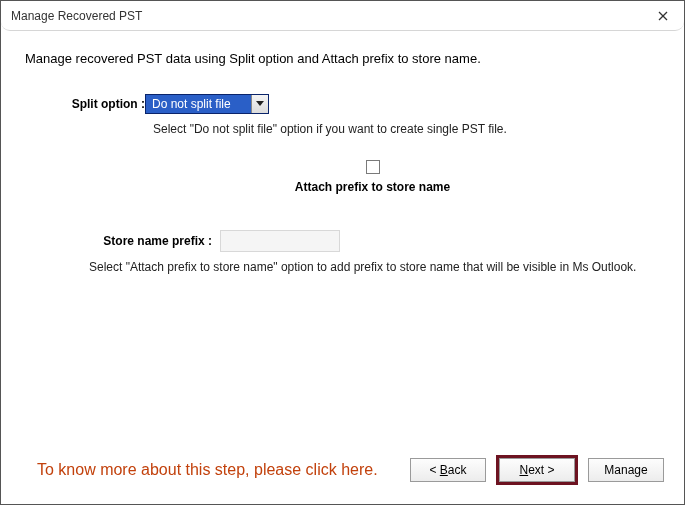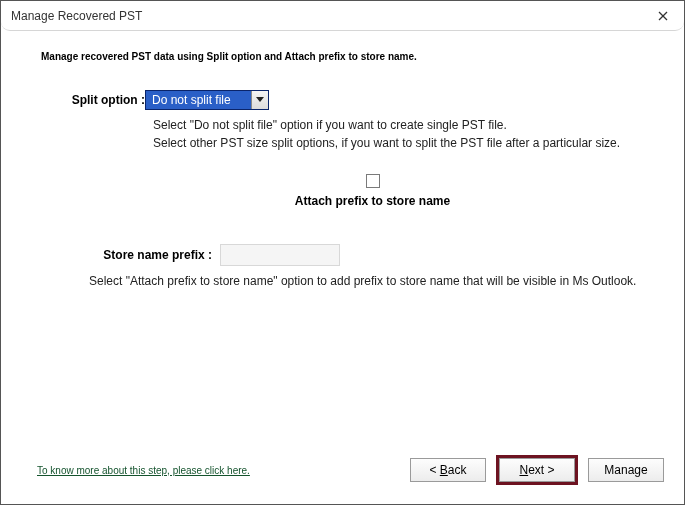"Manage recovered PST data using" .heading { font-size: 10px -> 13px; font-weight: bold -> normal; margin: 4px 0 28px 16px -> 4px 0 28px 0 }
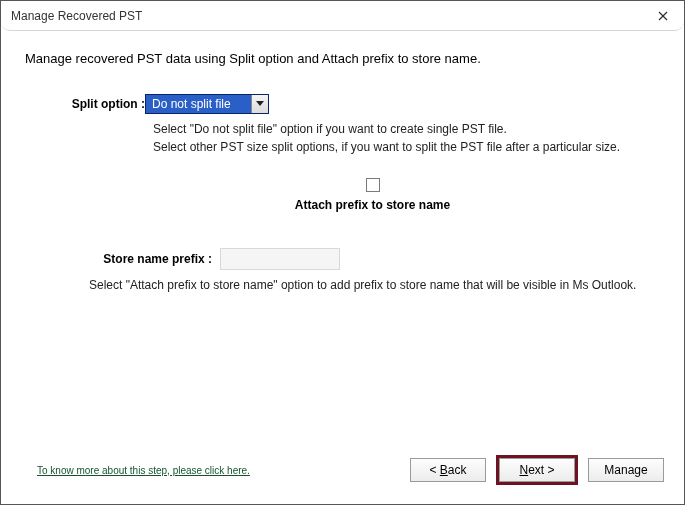"Select other PST size split" div { html: <div>Select other PST size split options, if you want to split the PST file after a particular size.</div> -> none }
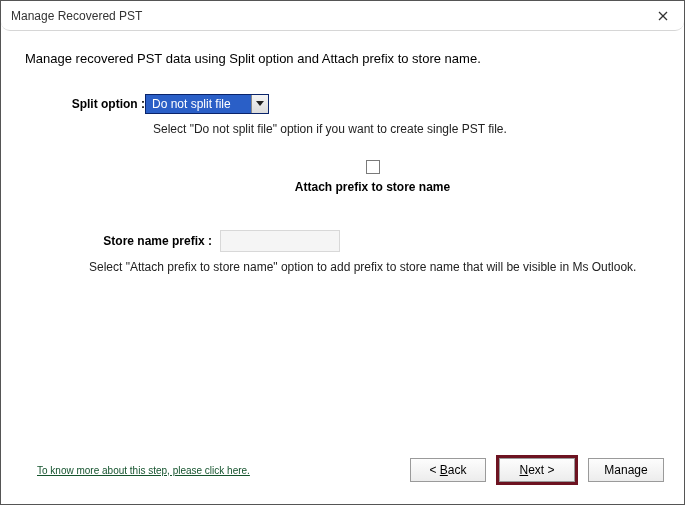"To know more about this" .helplink { color: #14532d -> #c2410c; font-size: 10px -> 16px; text-decoration: underline -> none }
